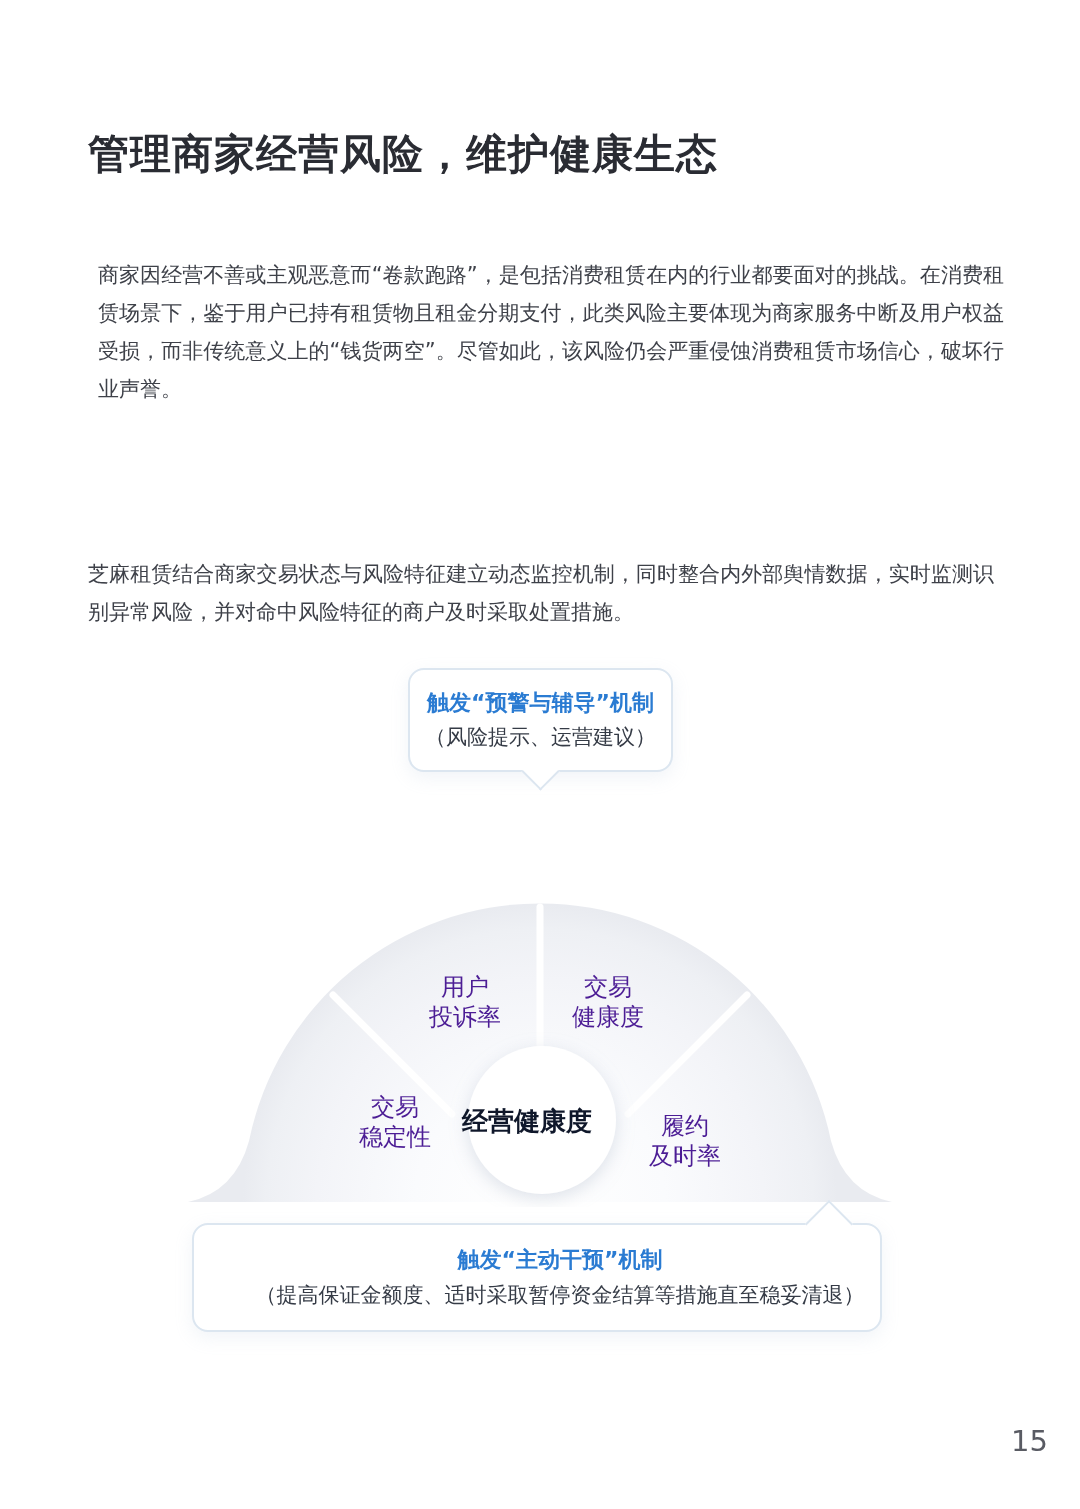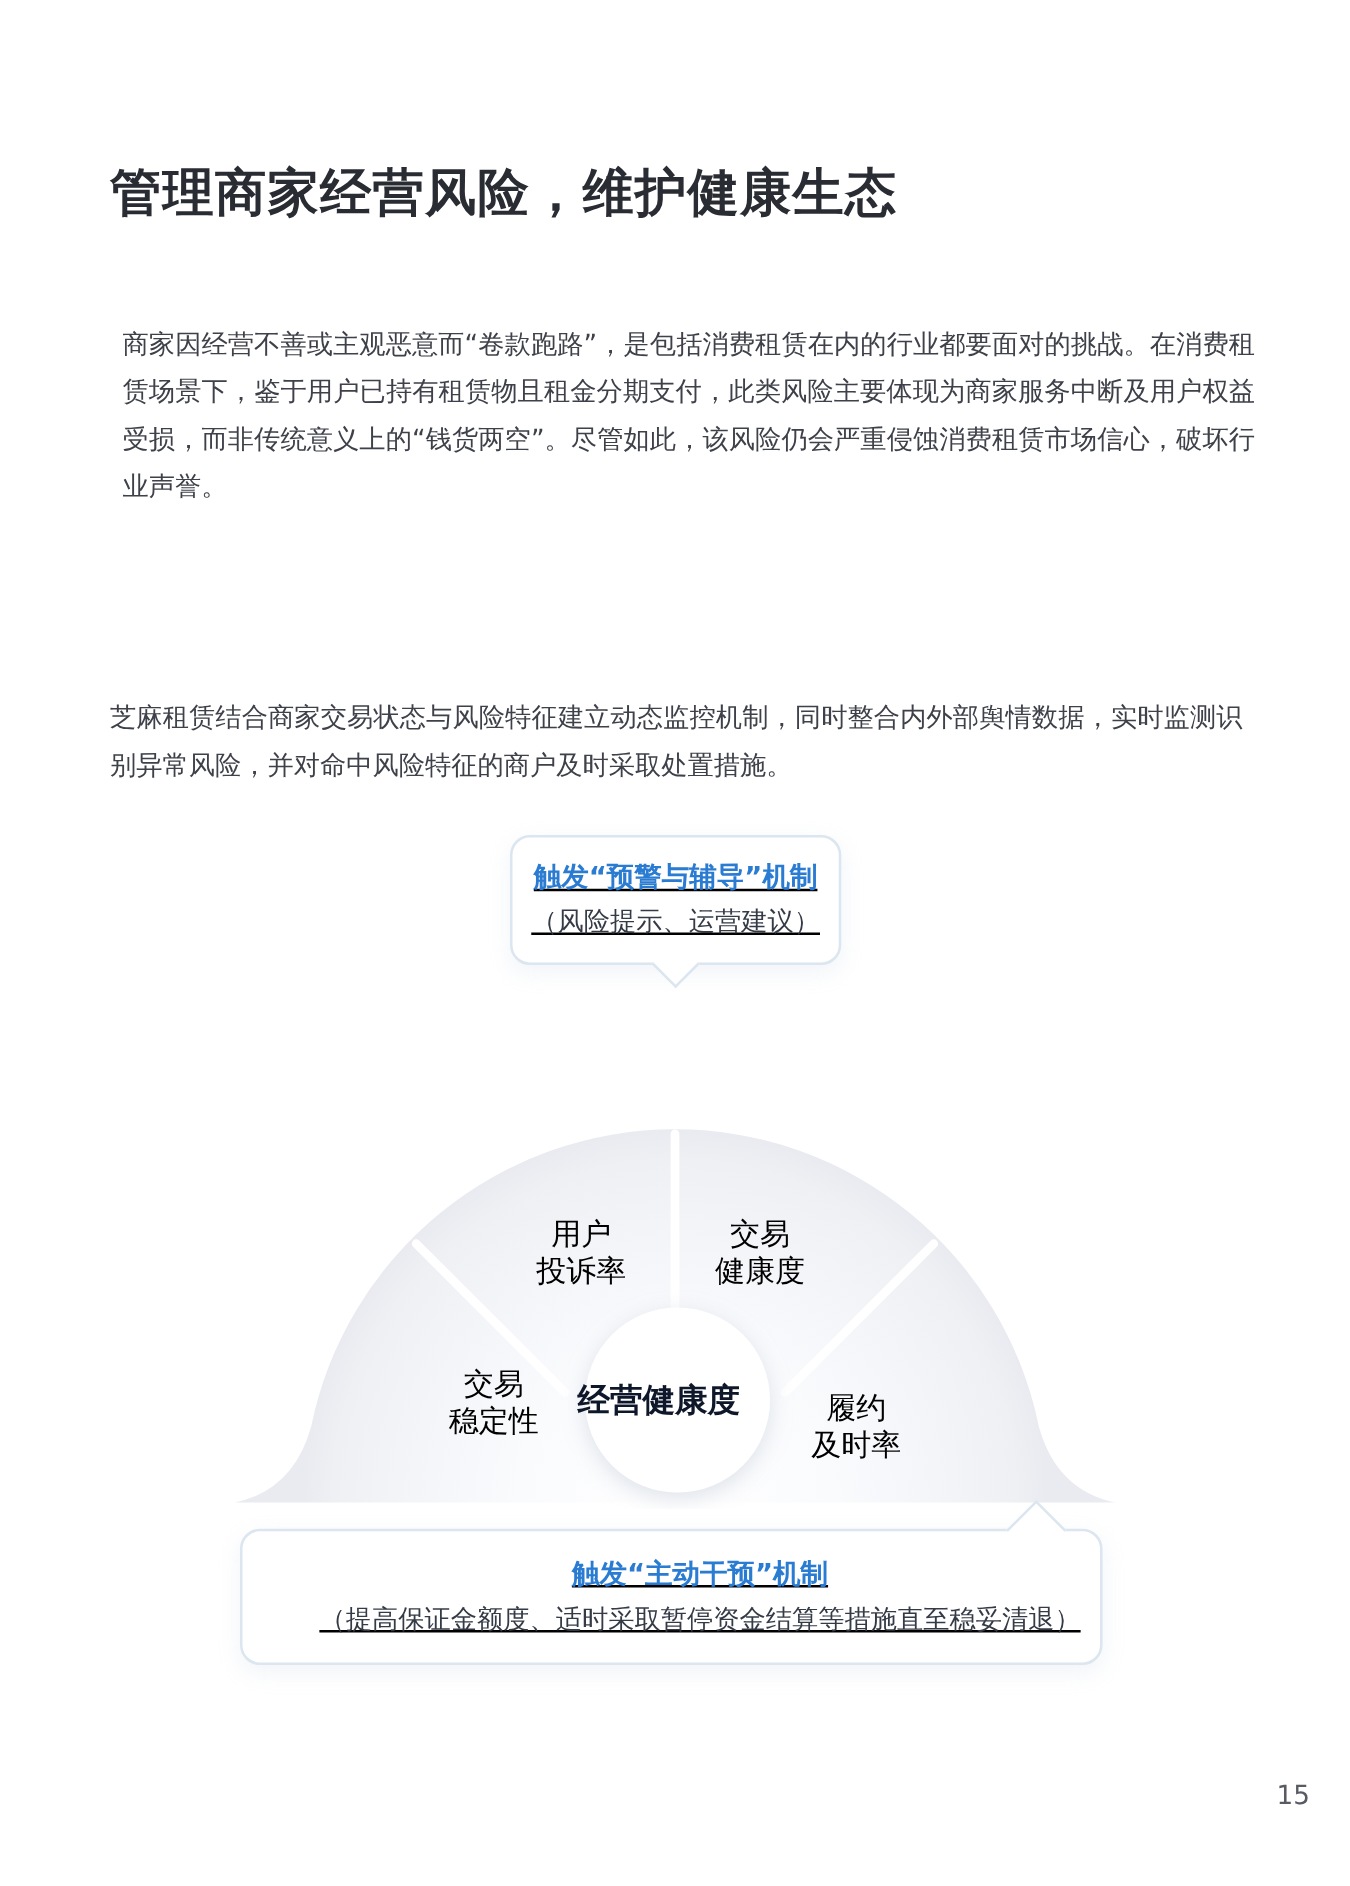"触发“预警与辅导”机制" .callout { text-decoration: underline -> none }
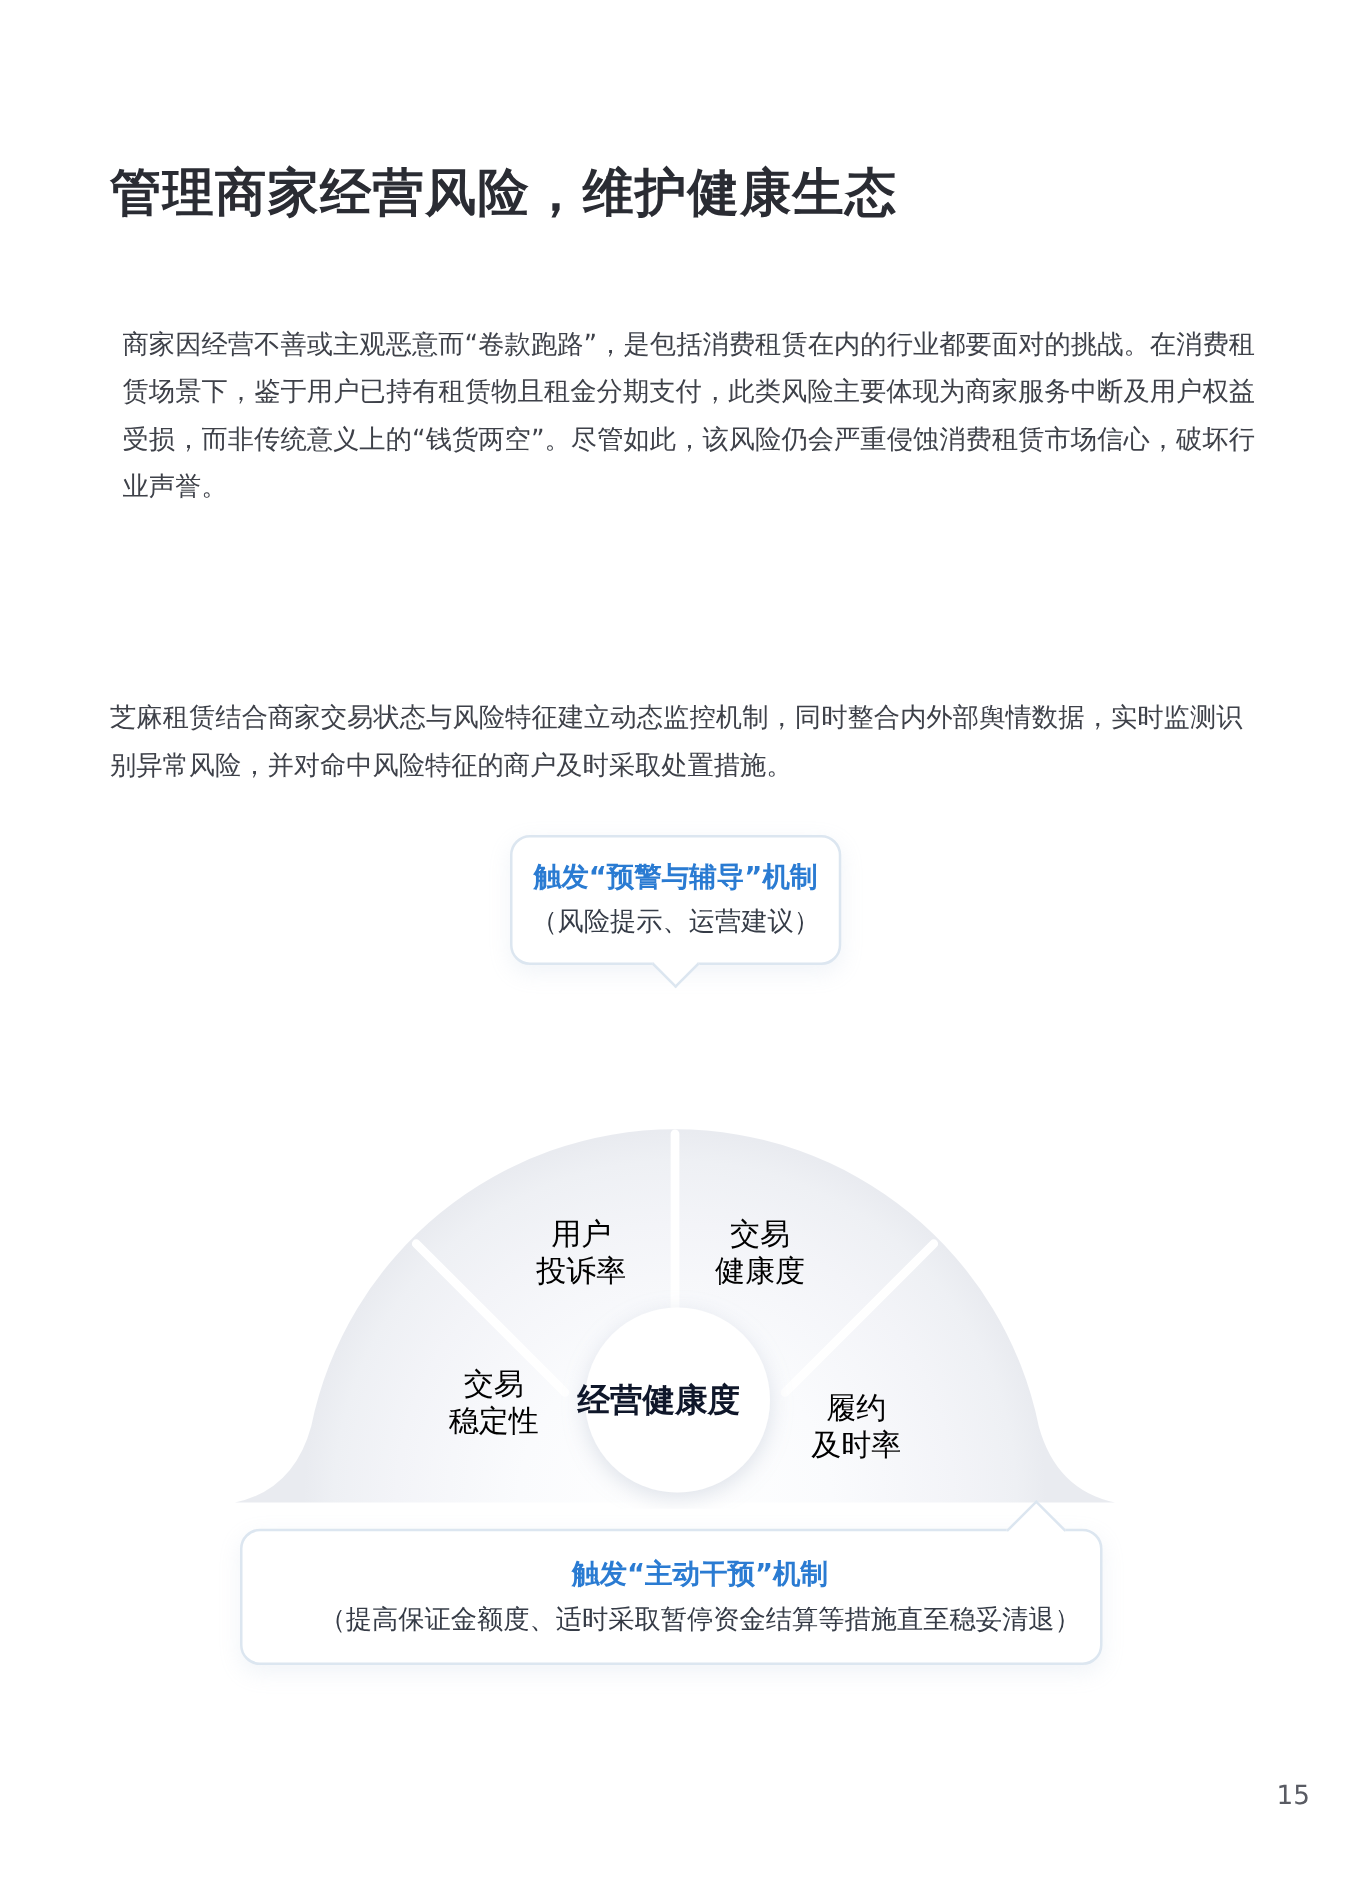"用户" .seg-label { color: #000000 -> #4c1d95 }
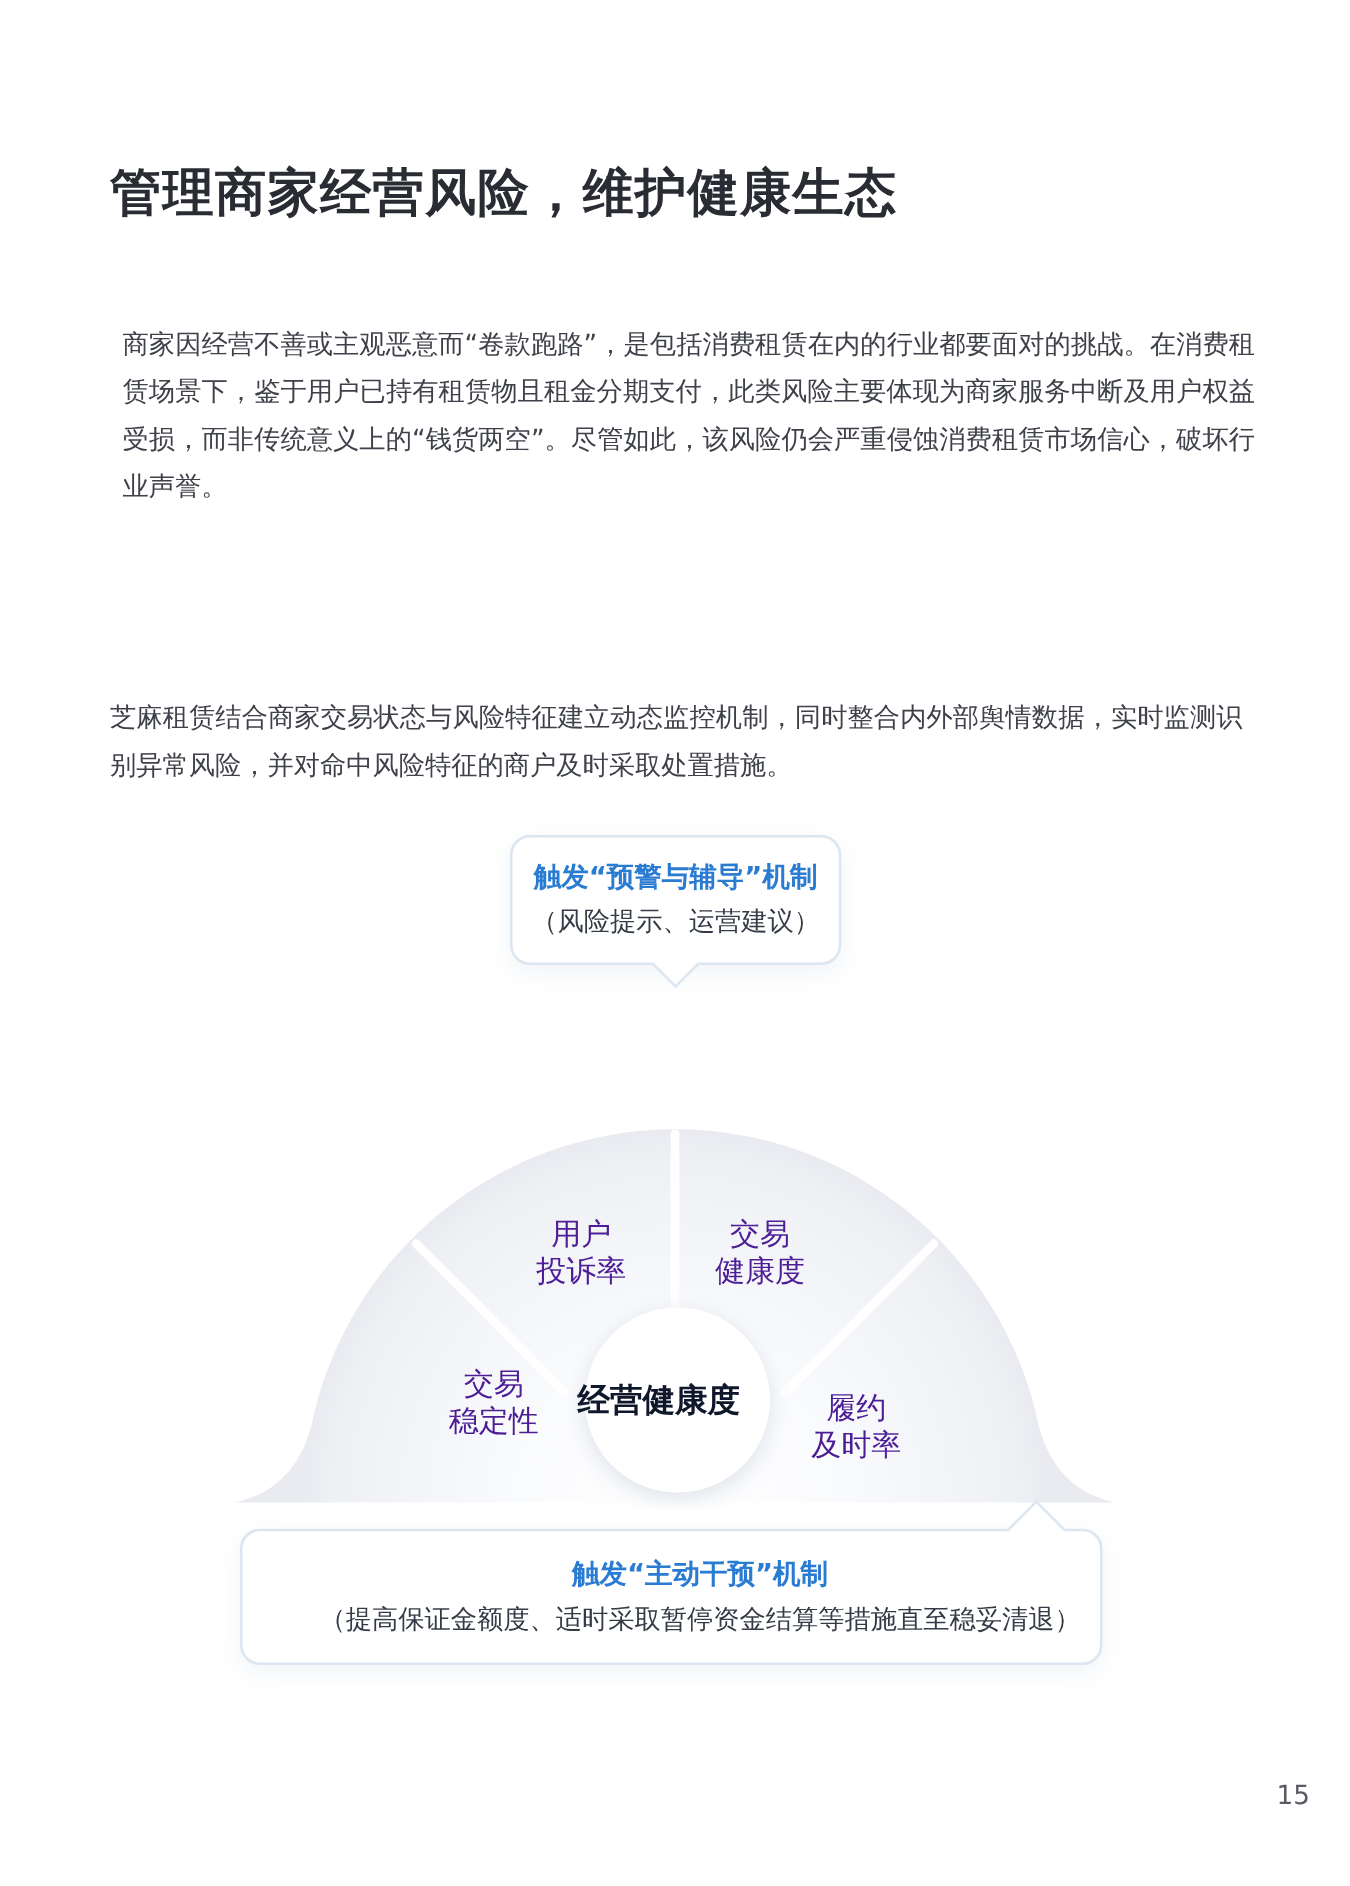"15" .page-number { font-size: 21px -> 29px }
